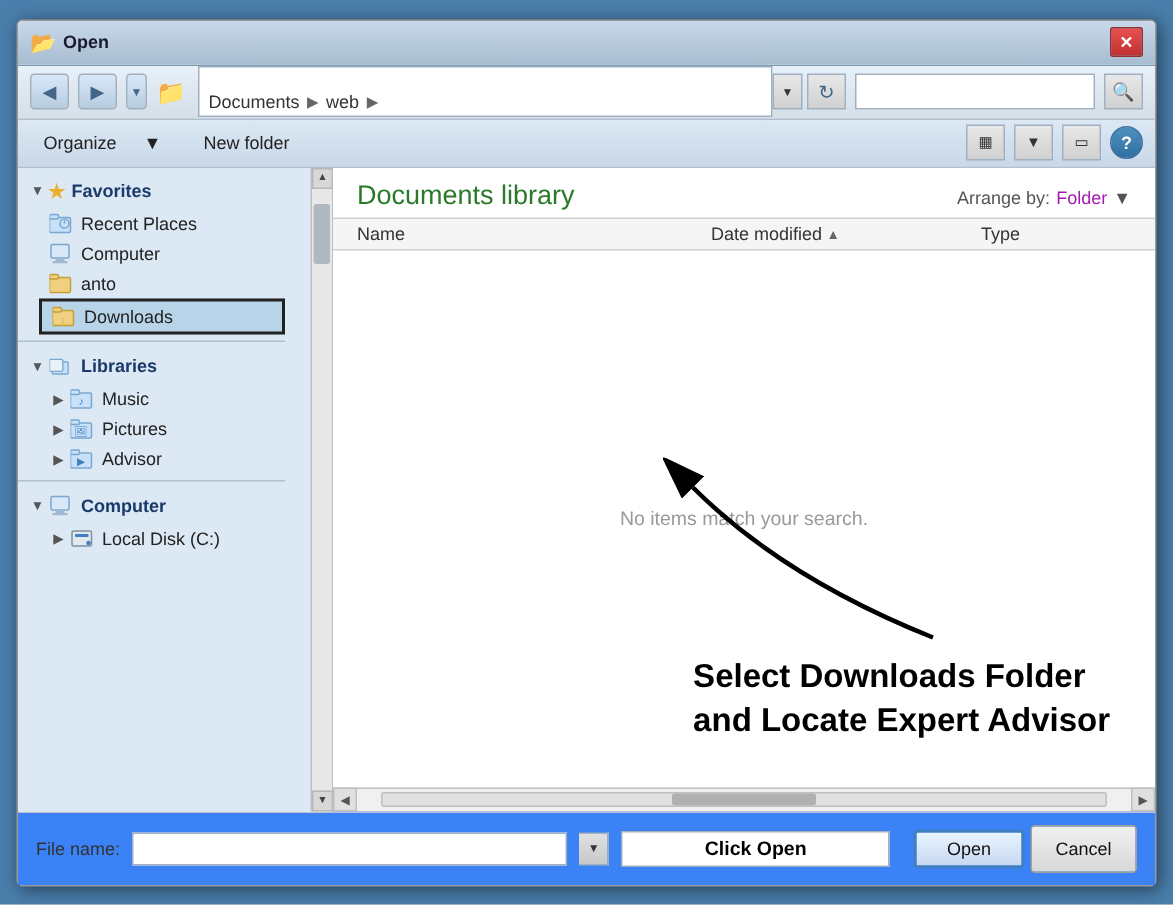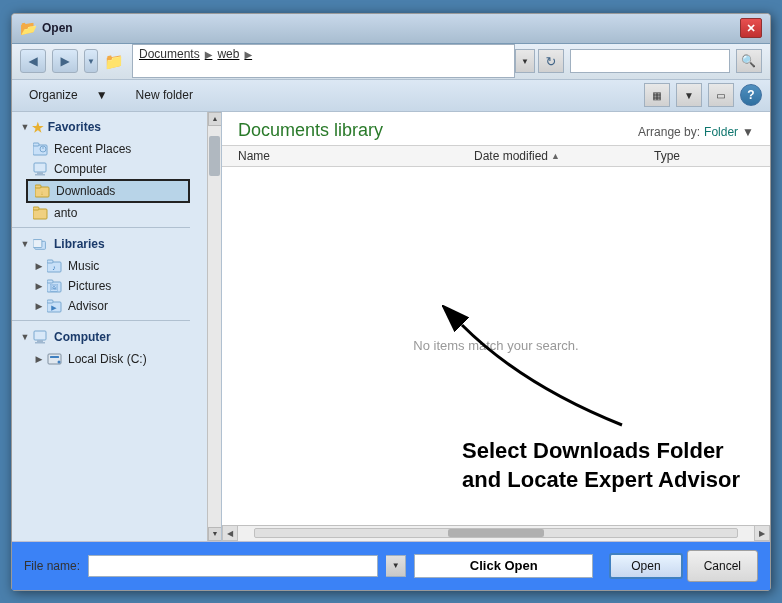"Documents" .address-bar { align-items: flex-end -> flex-start; text-decoration: underline -> none }
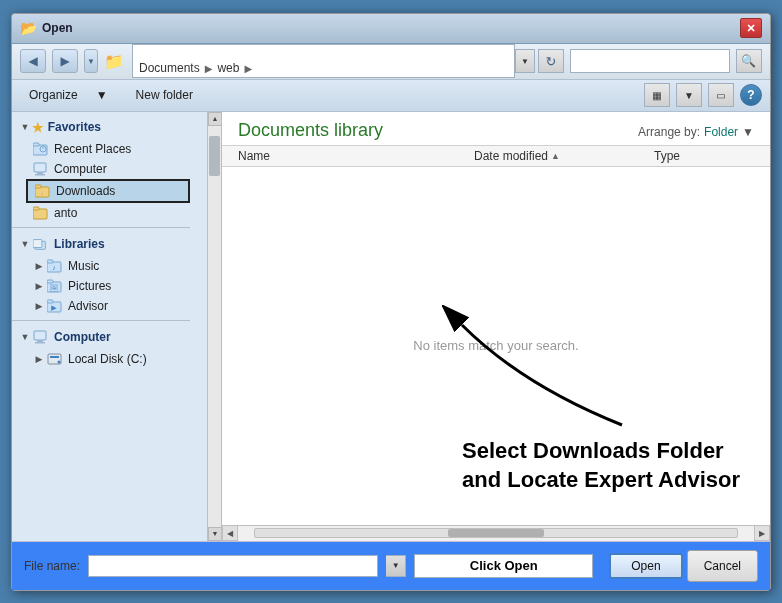"Folder" .arrange-link { color: #0f766e -> #a21caf }
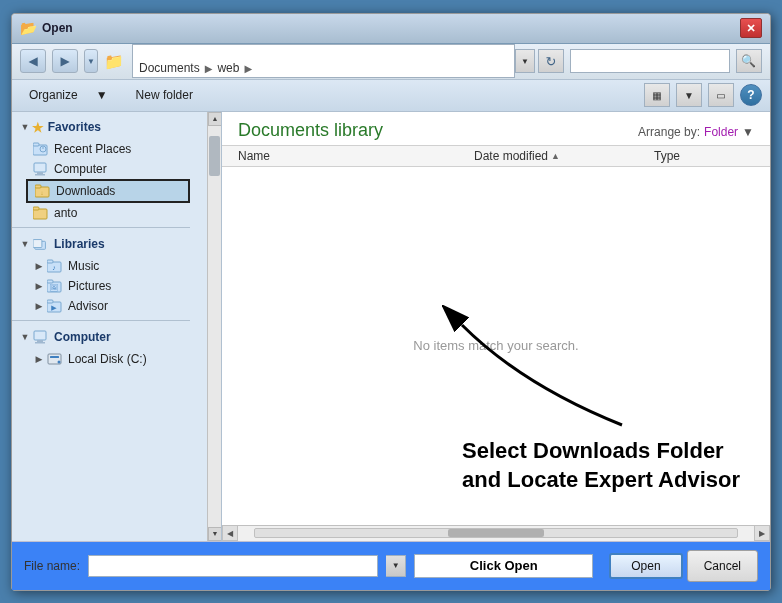"Downloads" div.tree-item { order: before "anto" -> after "anto" }
